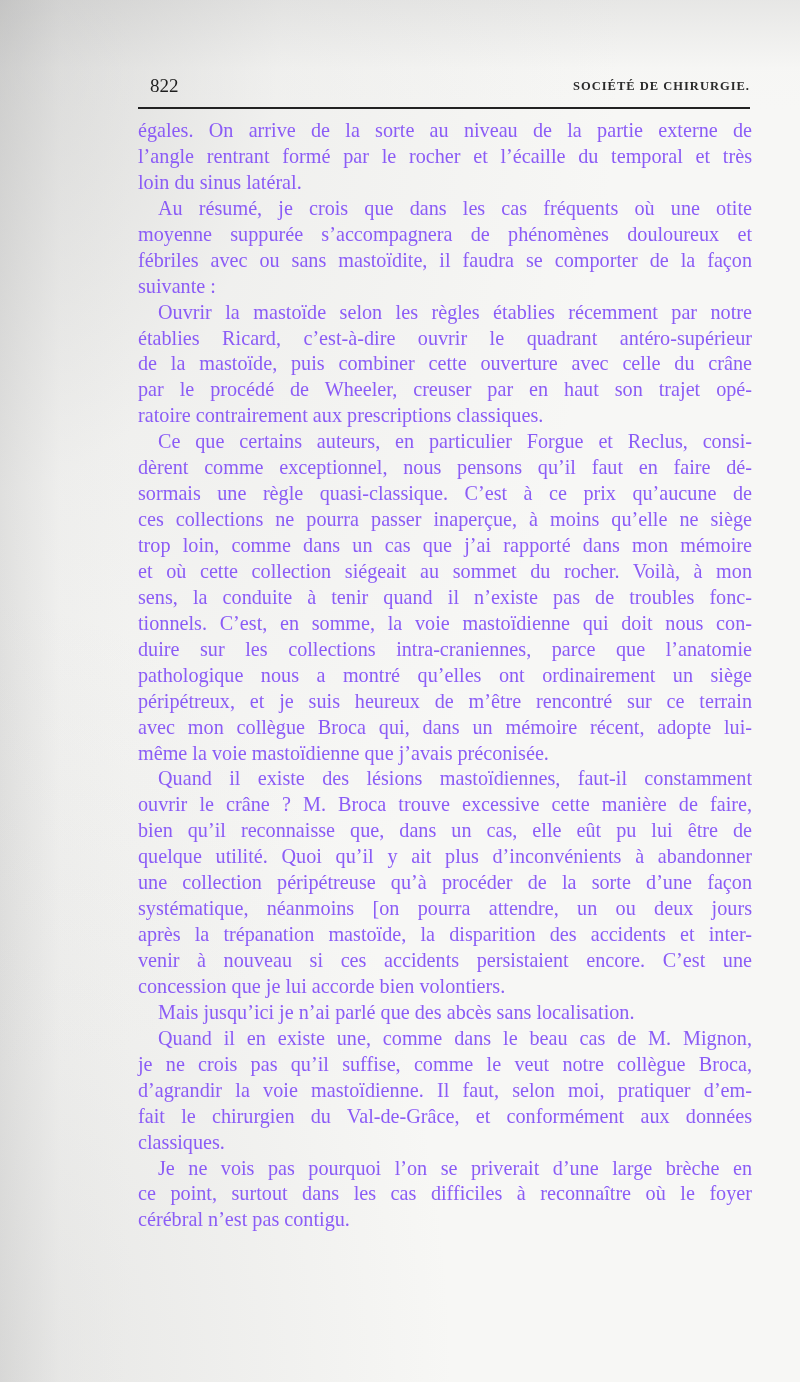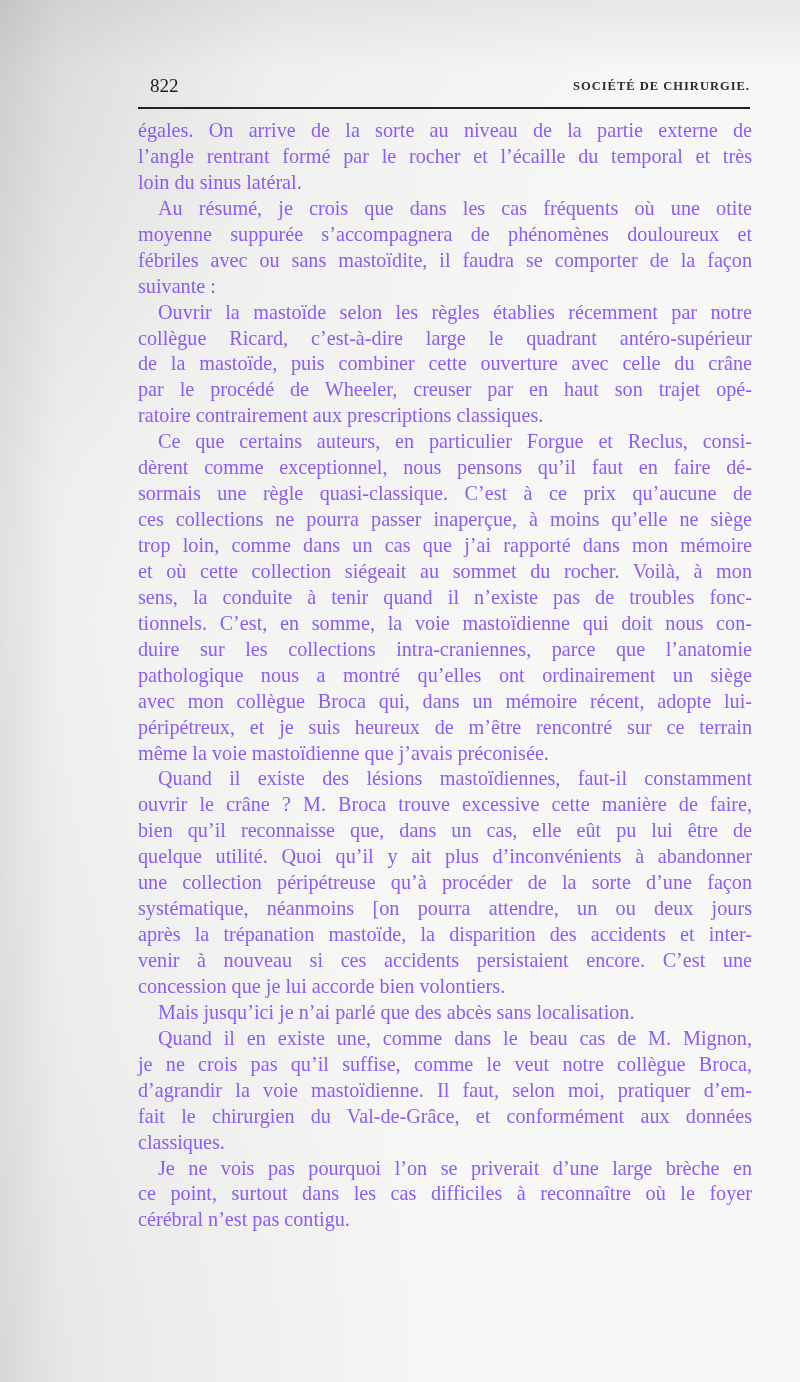"collègue Ricard, c’est-à-dire large le" span.line { text: collègue Ricard, c’est-à-dire large -> établies Ricard, c’est-à-dire ouvrir }
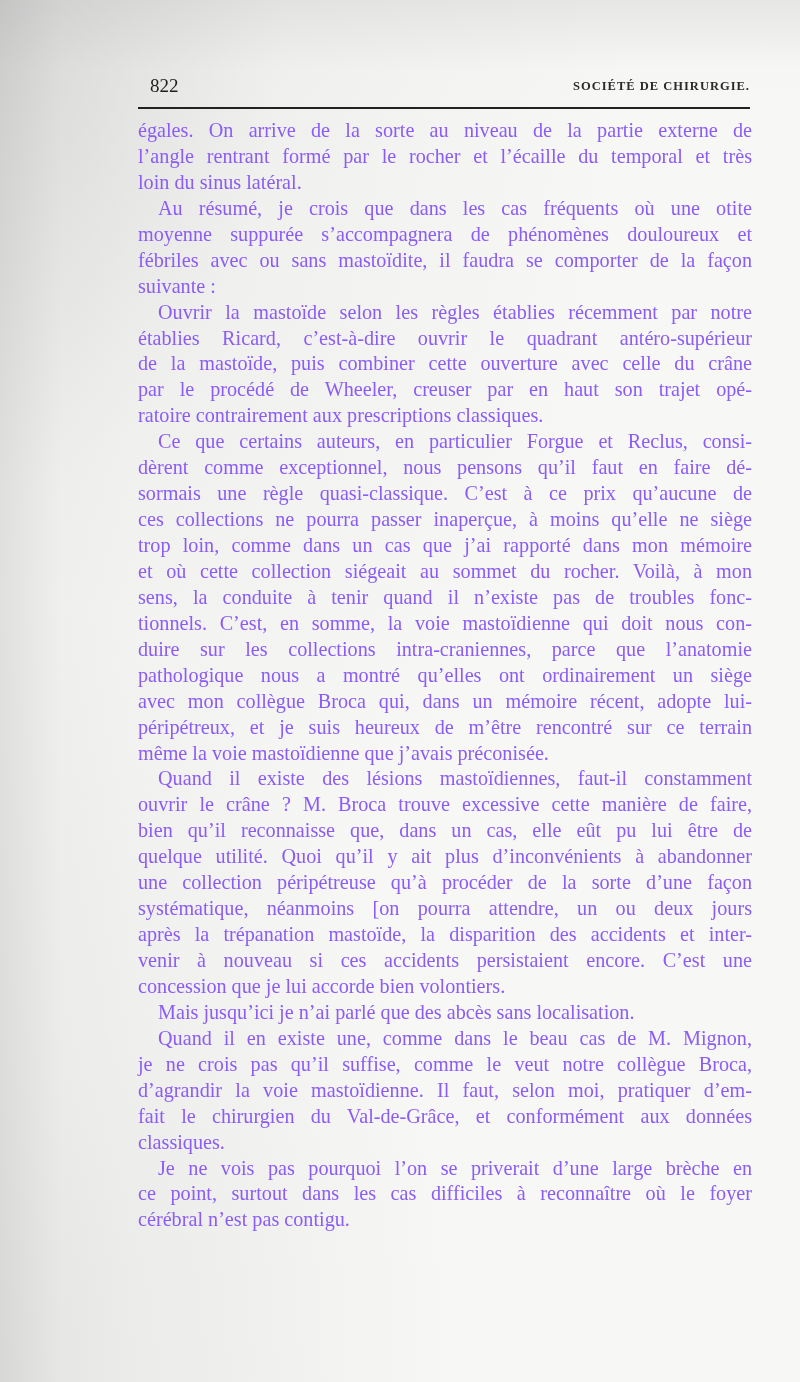"avec mon collègue Broca qui," span.line { order: before "péripétreux, et je suis heureux" -> after "péripétreux, et je suis heureux" }
